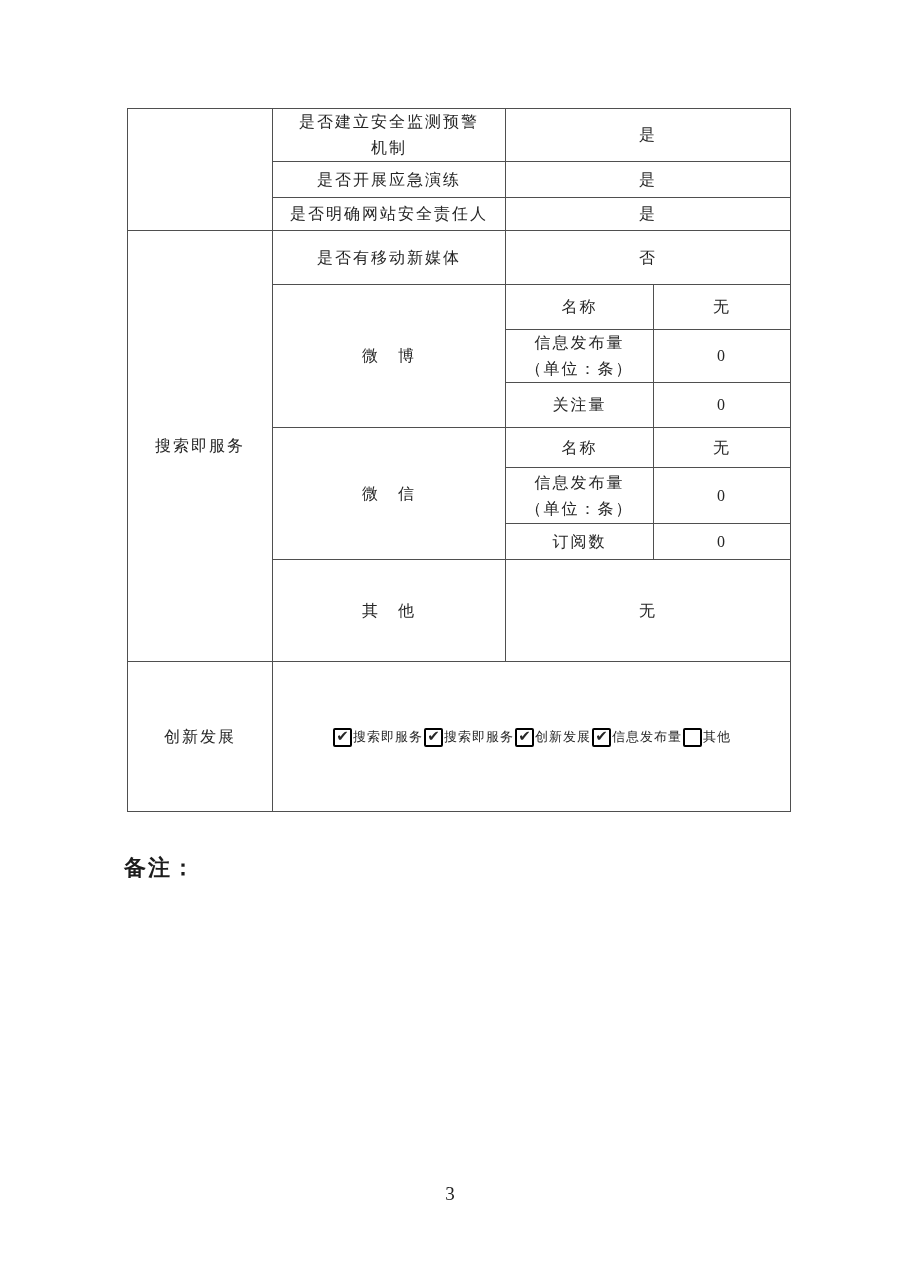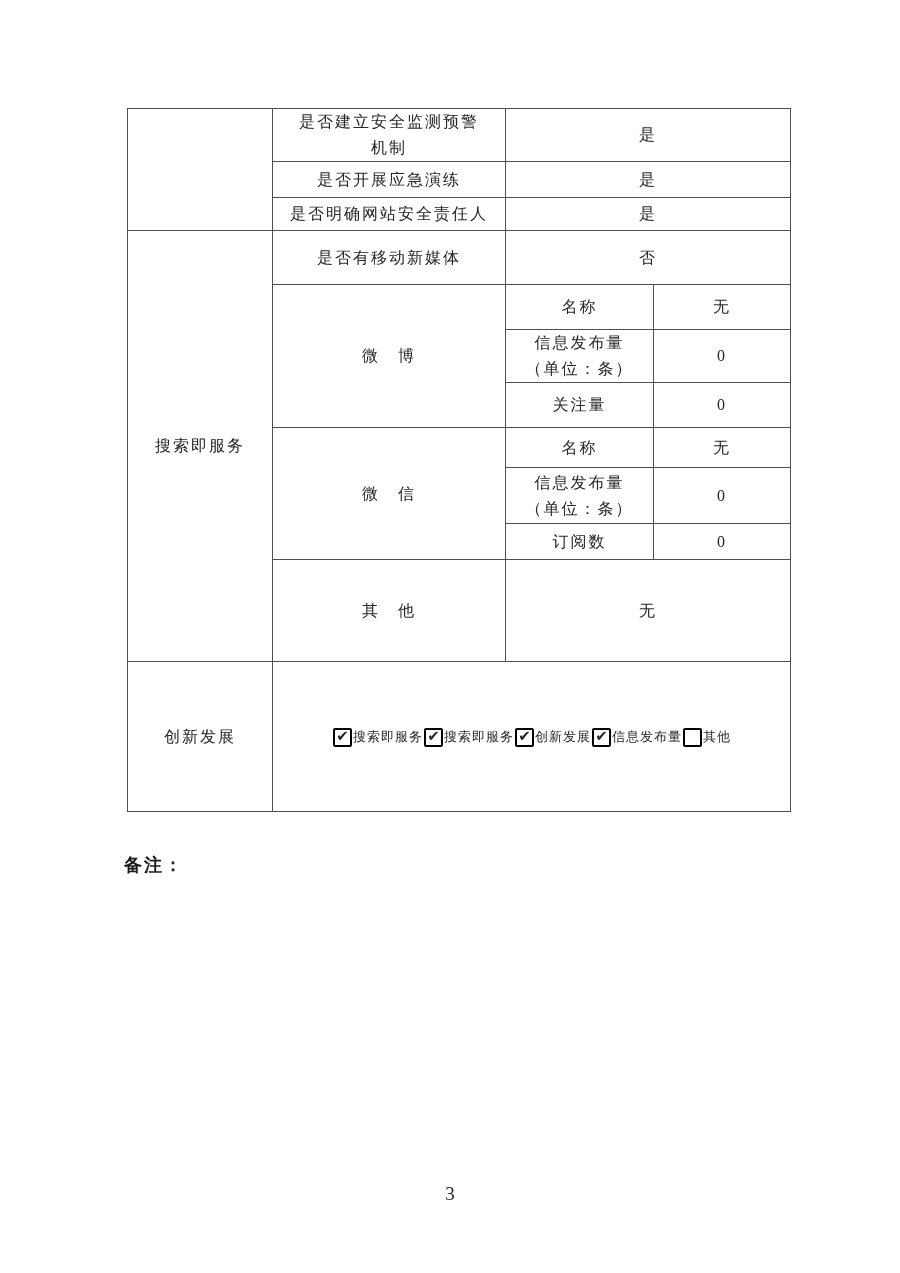"备注：" .remarks { font-size: 18px -> 22px }
